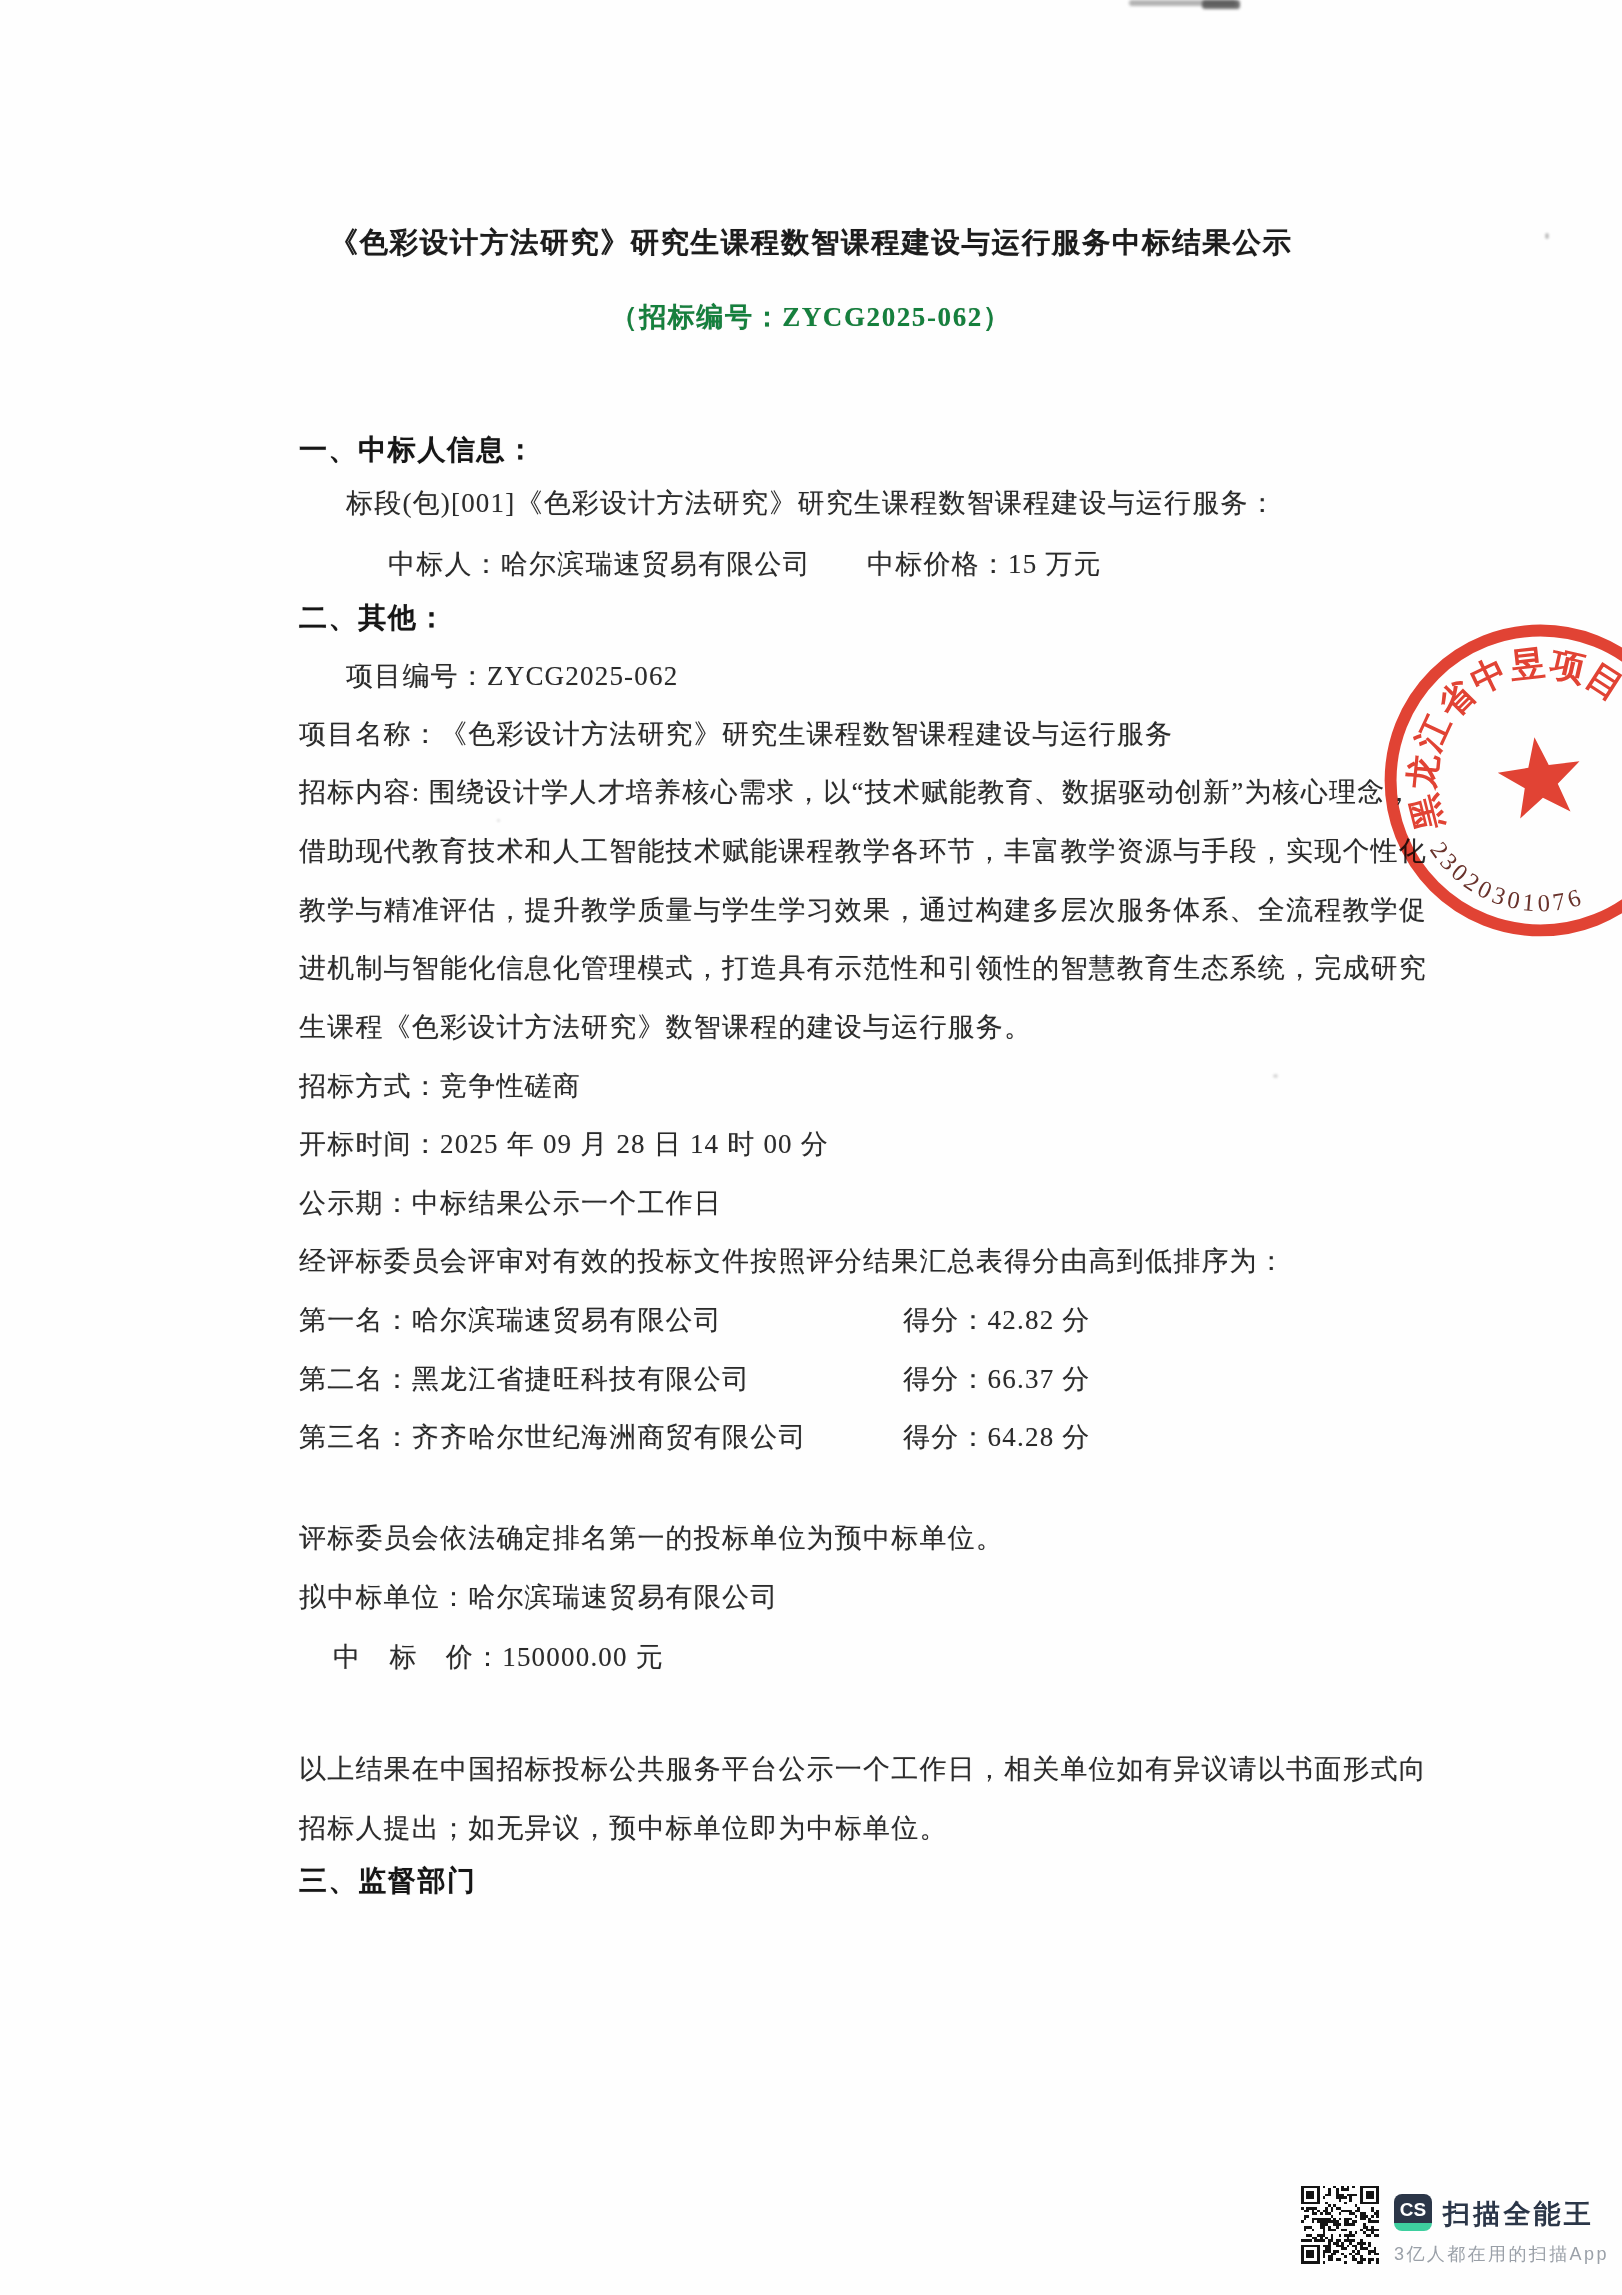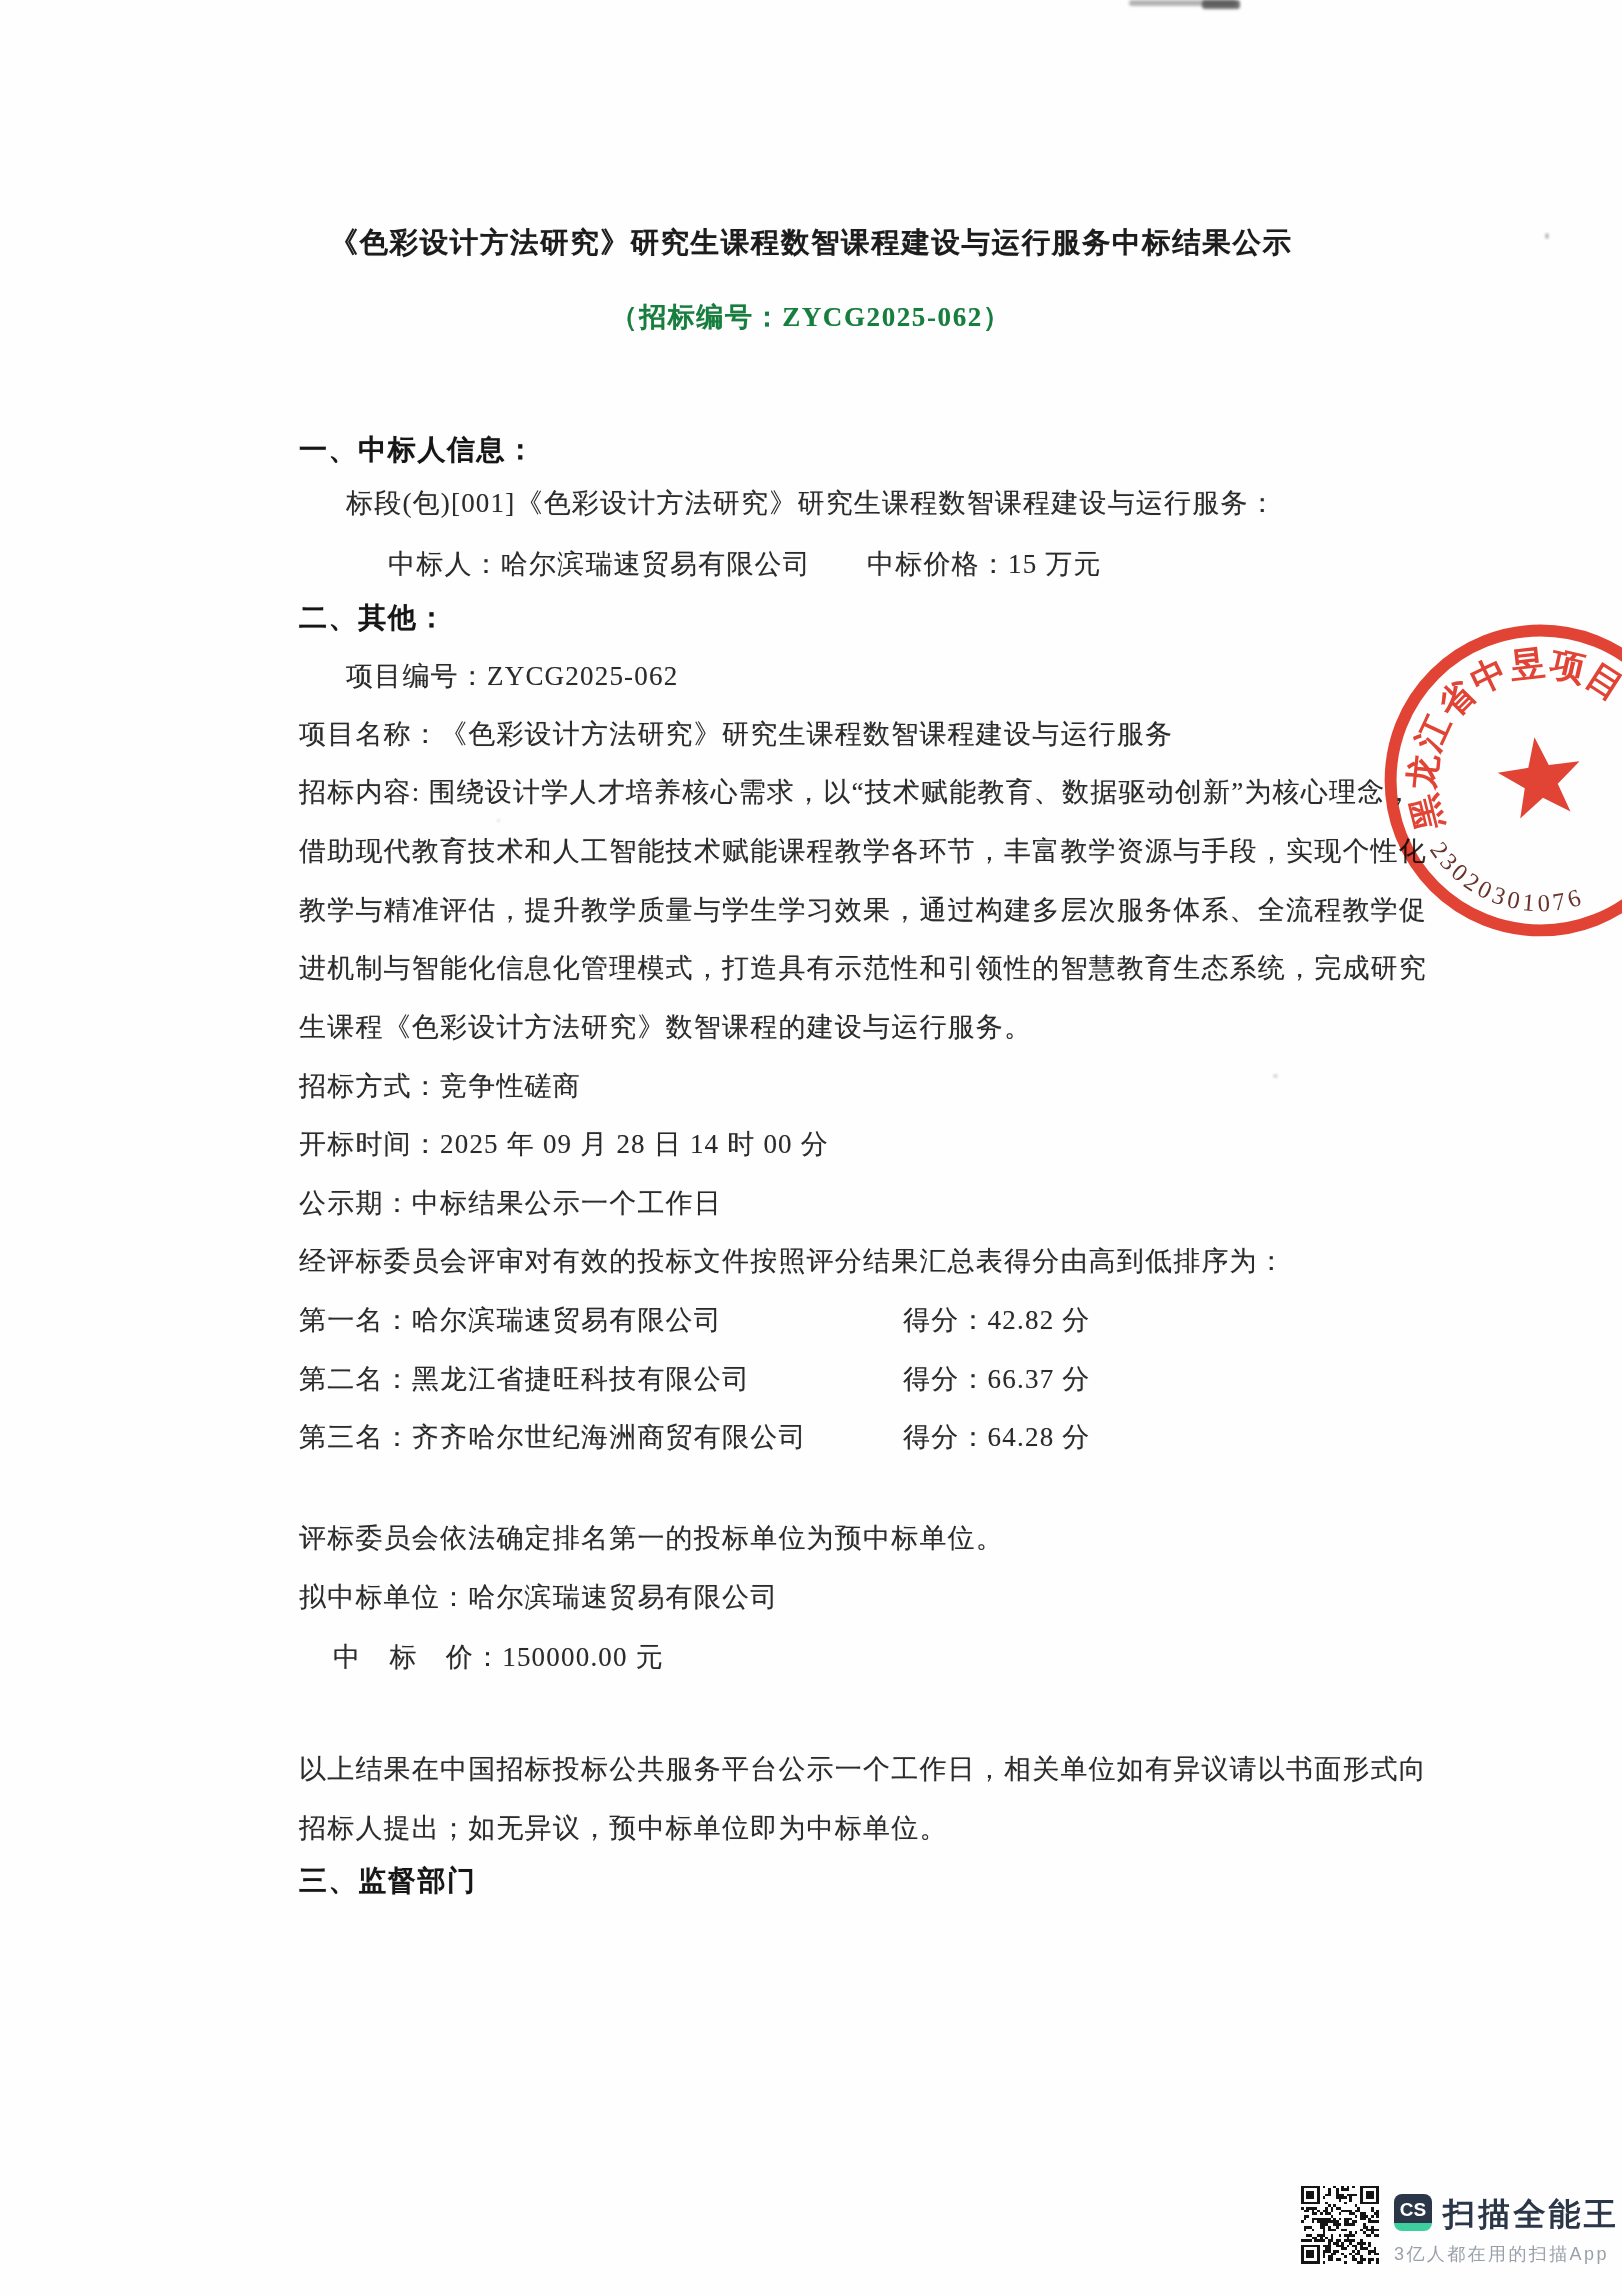"扫描全能王" .app-name { font-size: 32px -> 27px }
